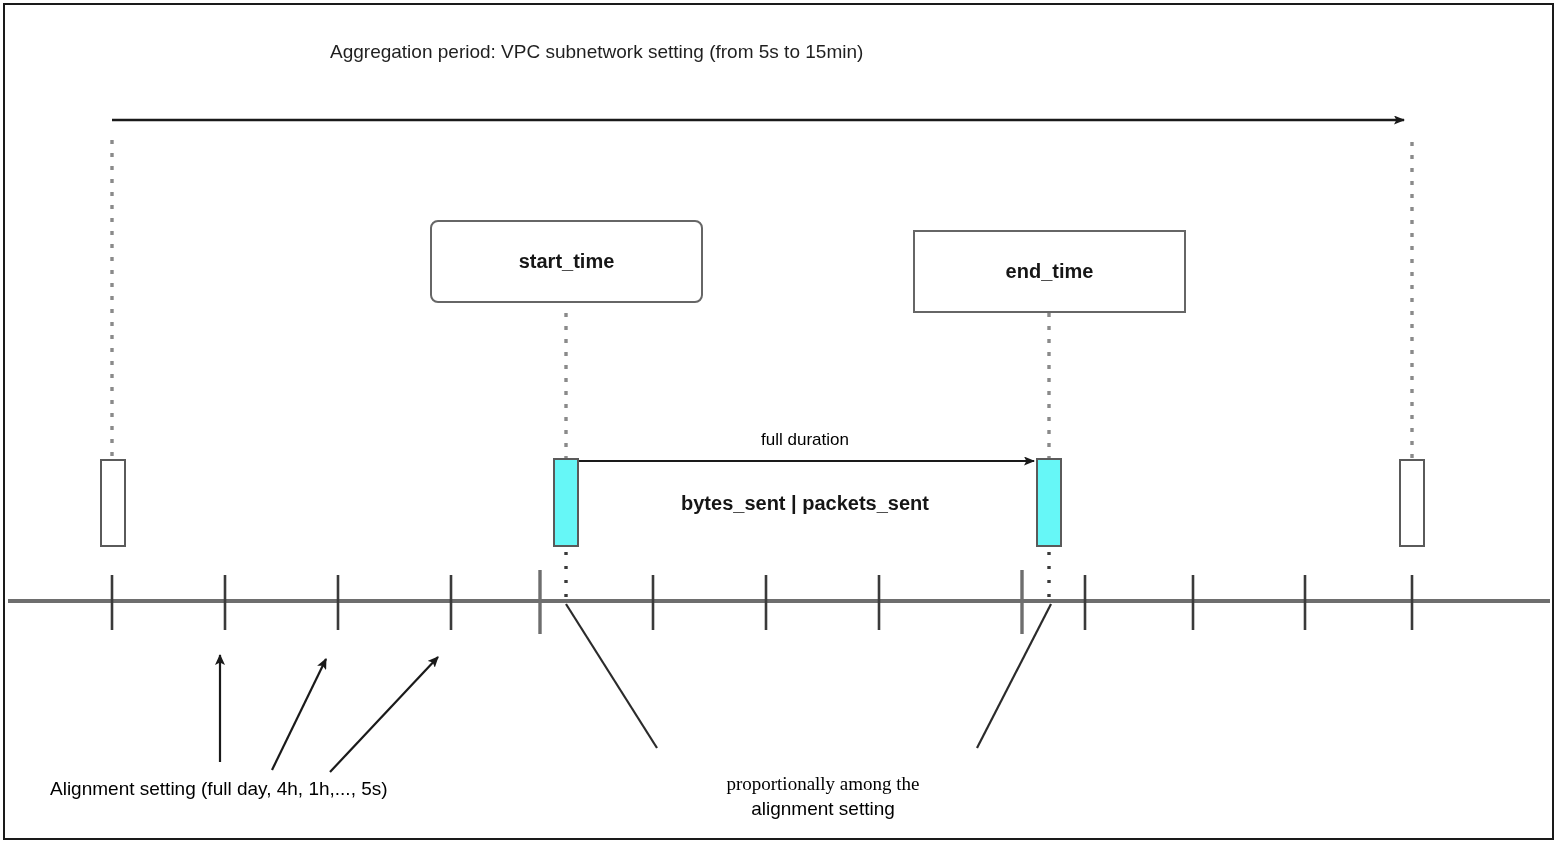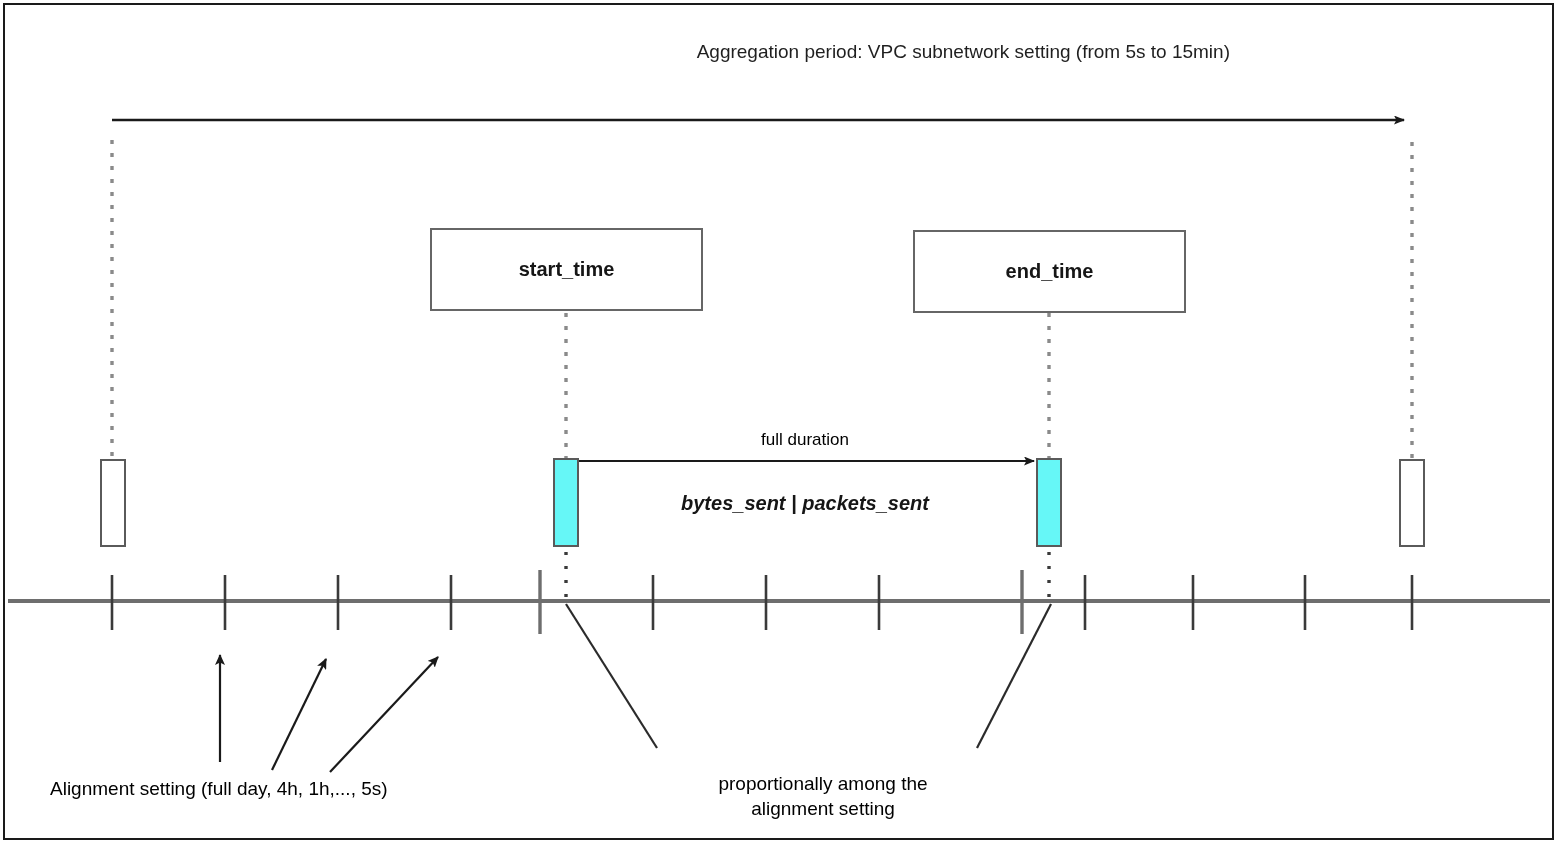"Aggregation period: VPC subnetwork" .title-txt { text-align: right -> left }
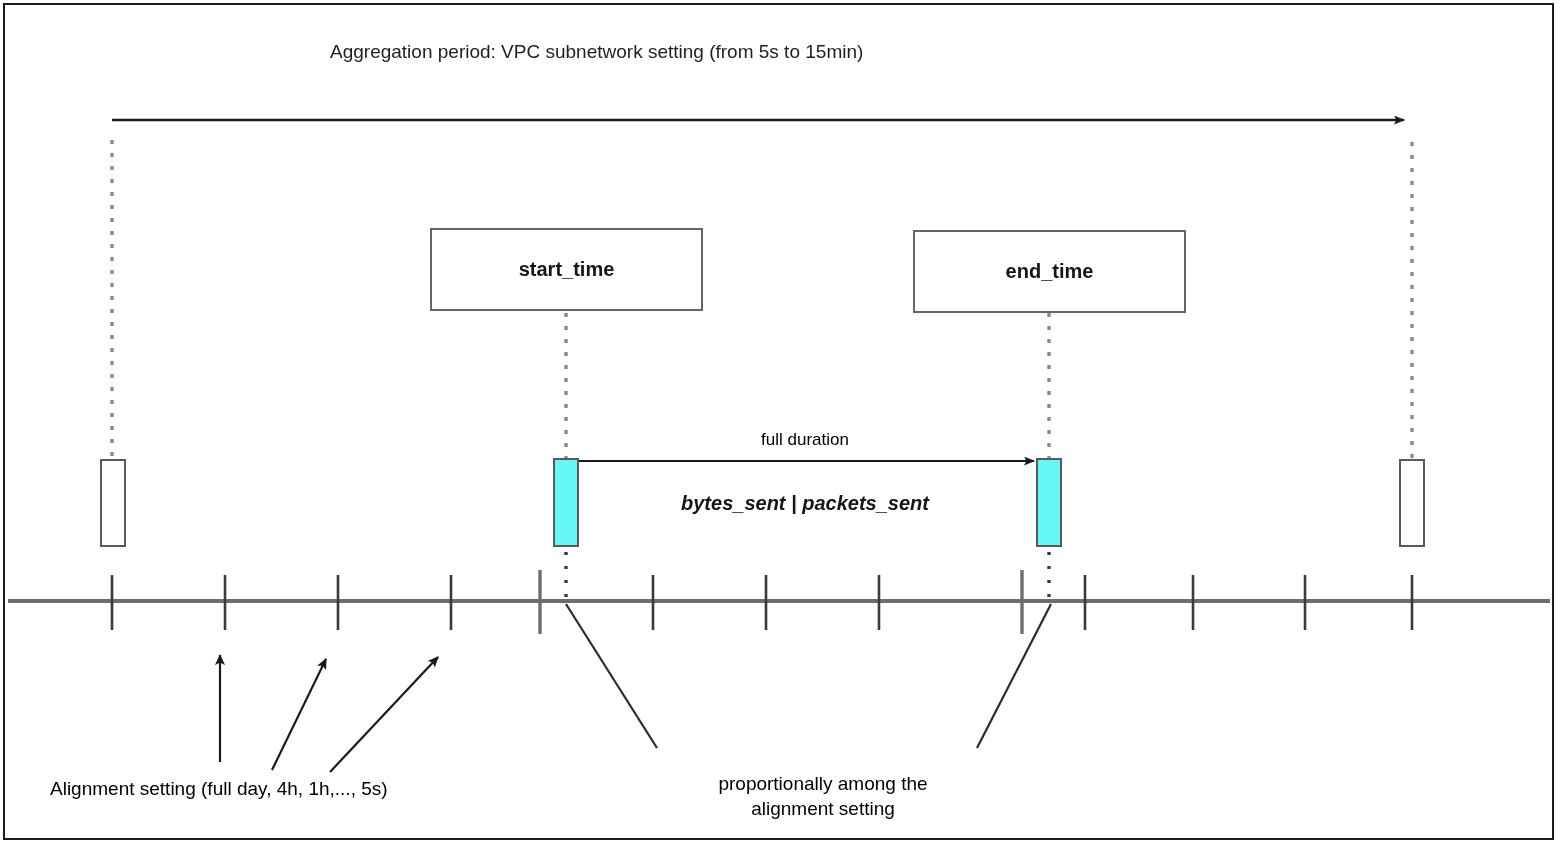"start_time" div.box { border-radius: none -> 8px; top: 228px -> 220px }
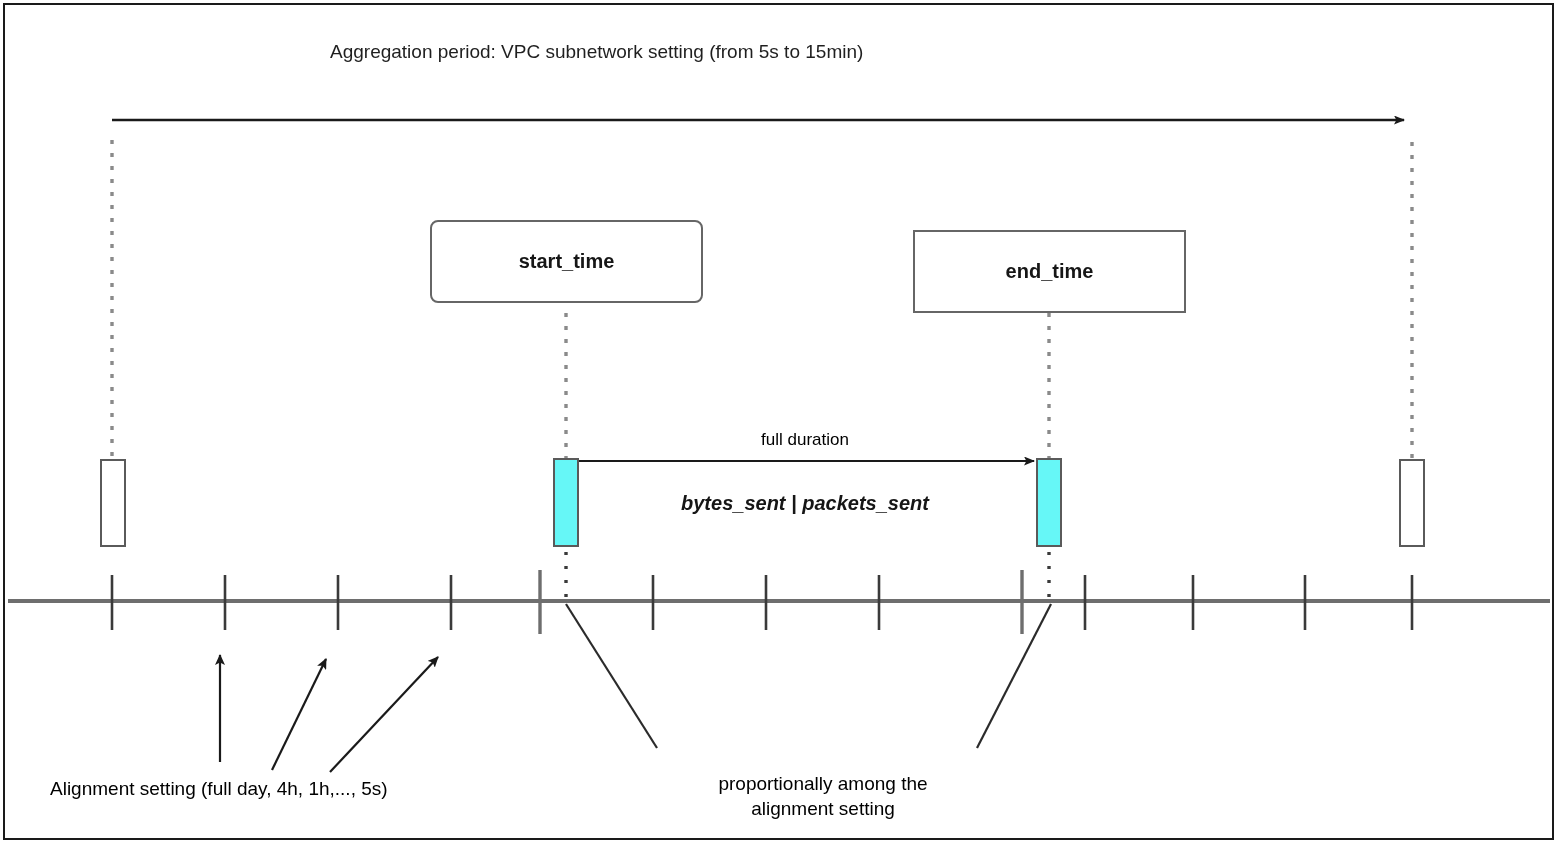"bytes_sent | packets_sent" div.label-bold { font-style: italic -> none }
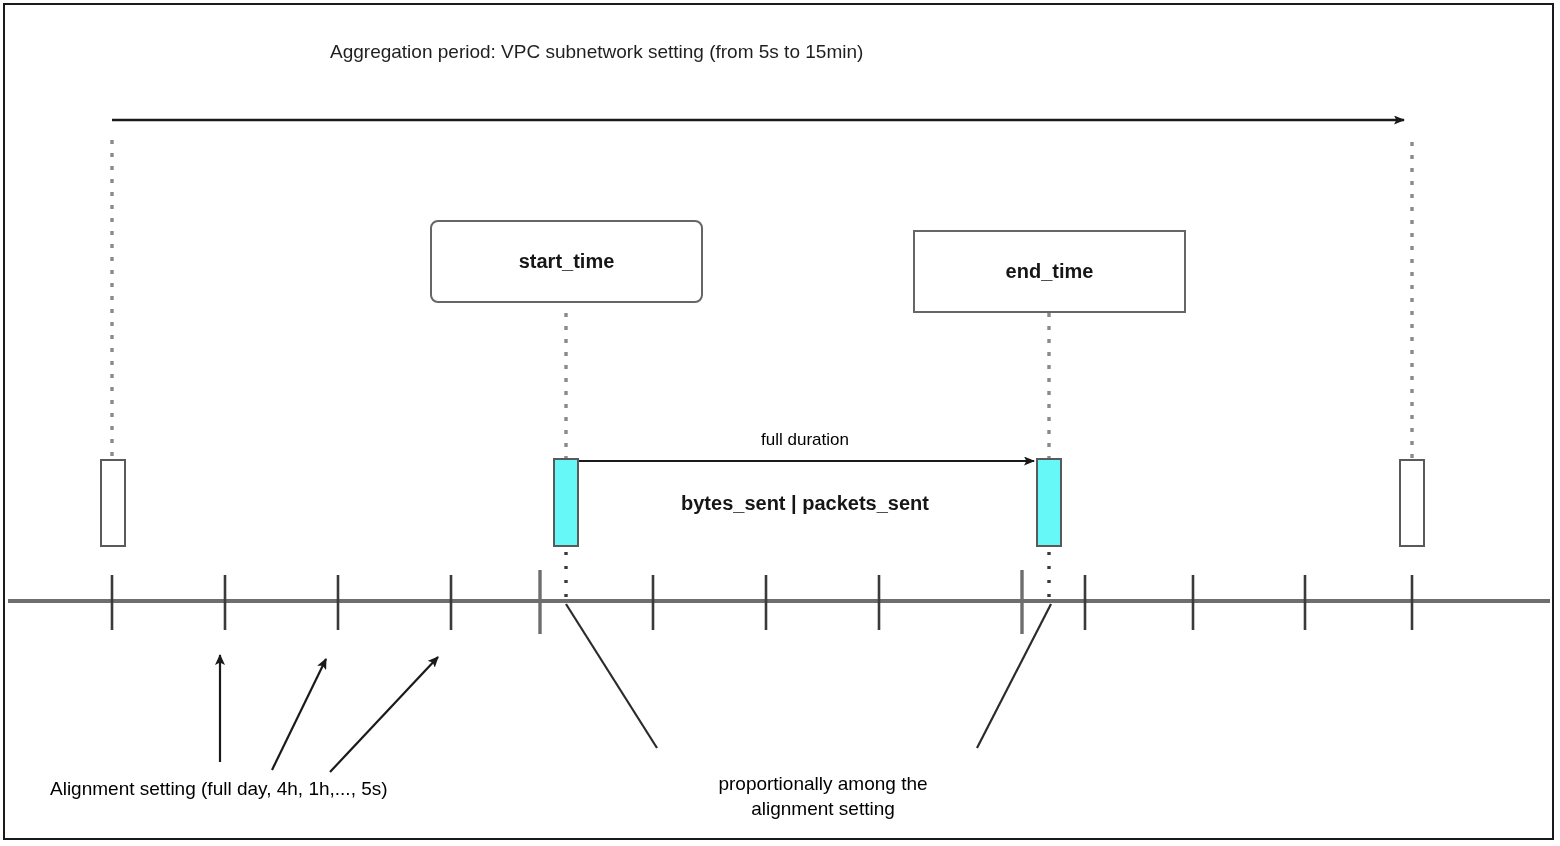"proportionally among the" div.caption { font-family: none -> Liberation Serif, serif }
